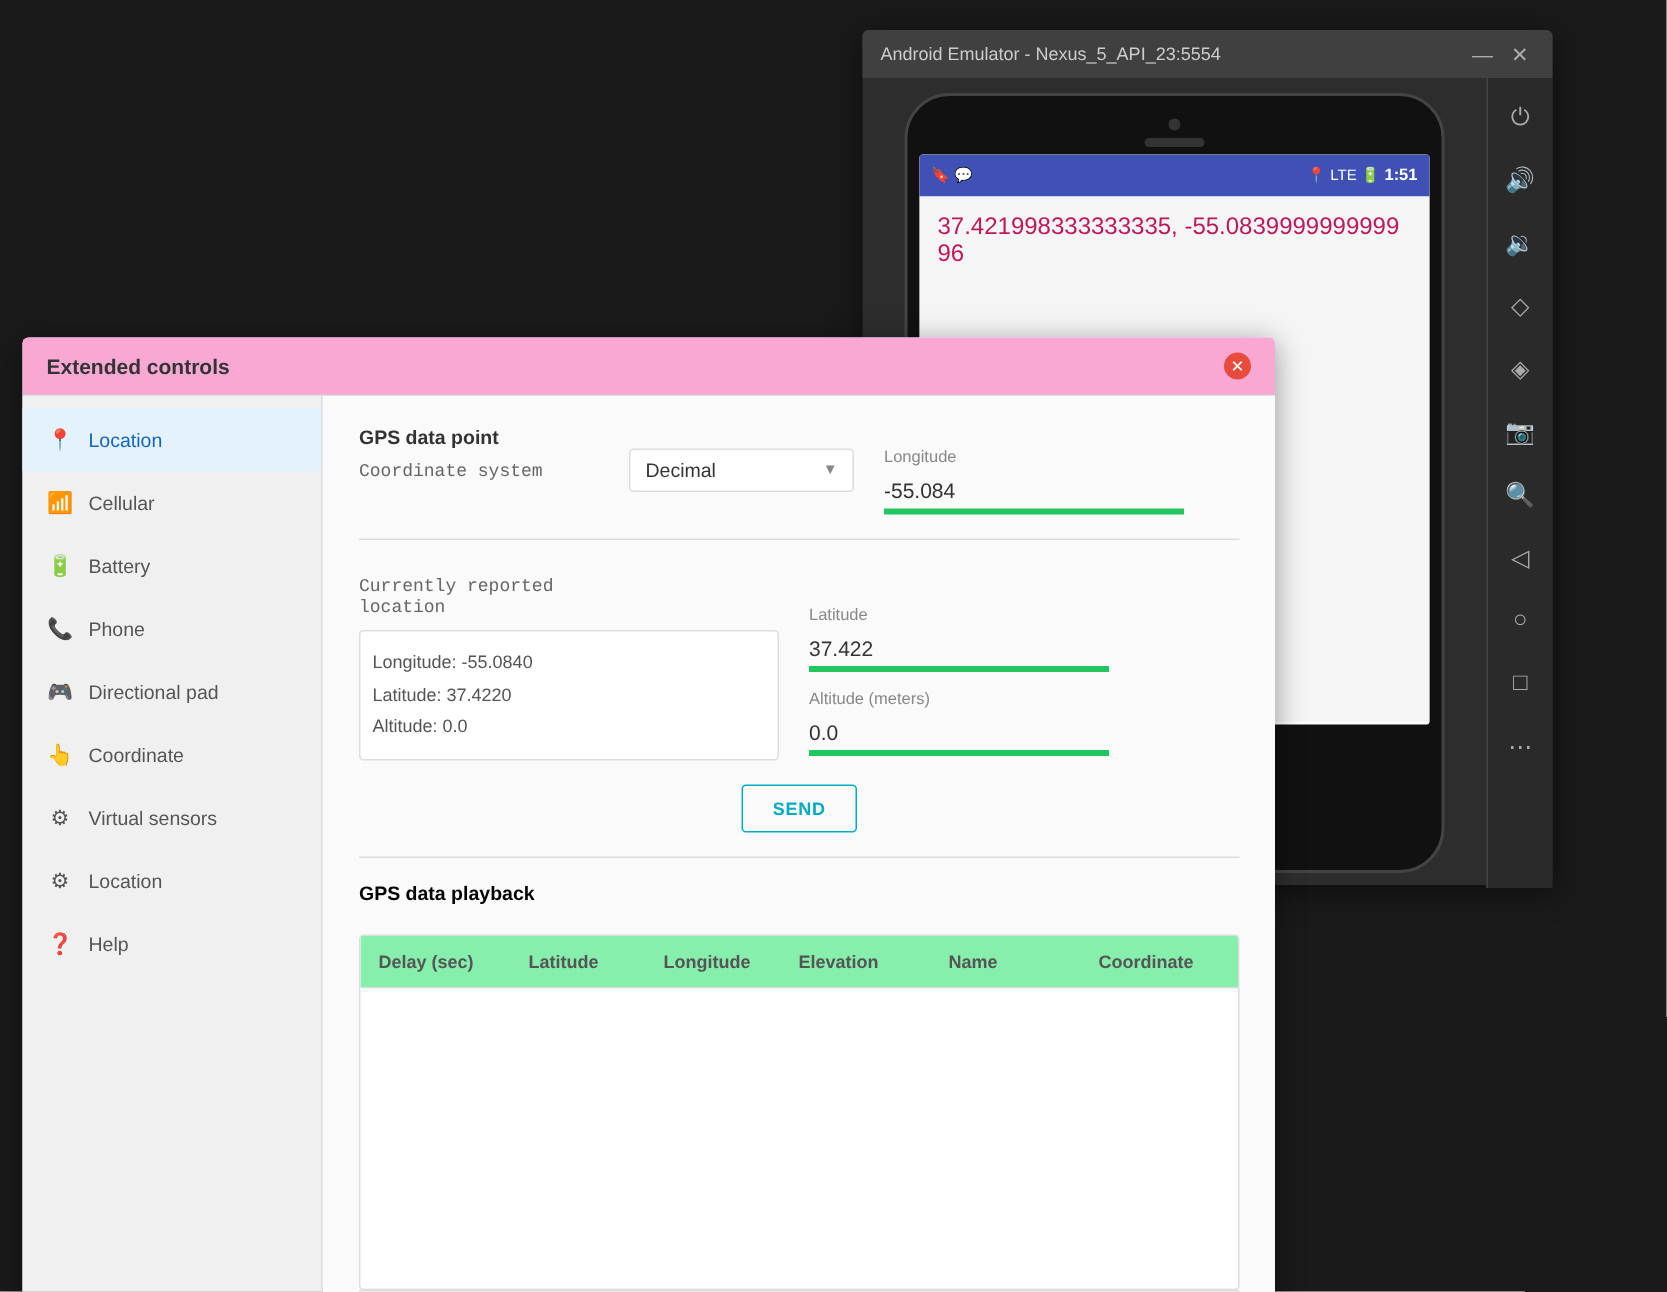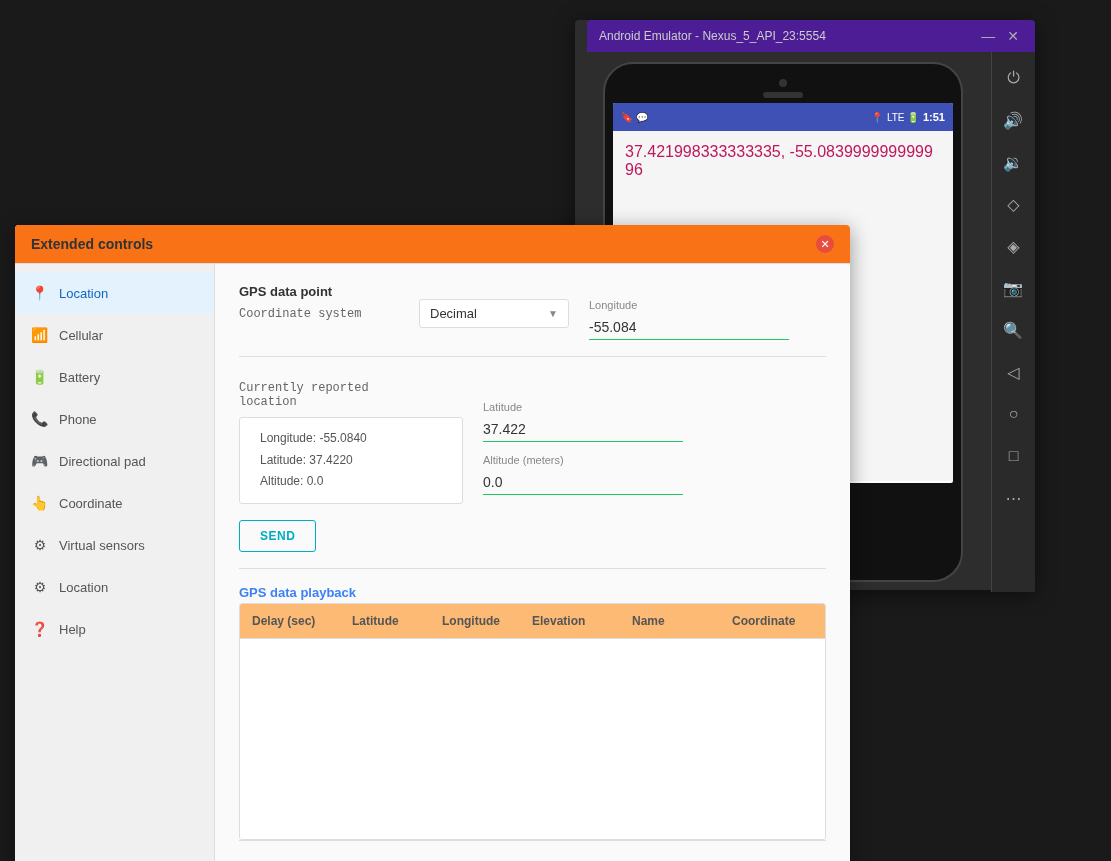"Android Emulator - Nexus_5_API_23:5554" .emulator-titlebar { background: #4c1d95 -> #404040; margin-left: 12px -> none }
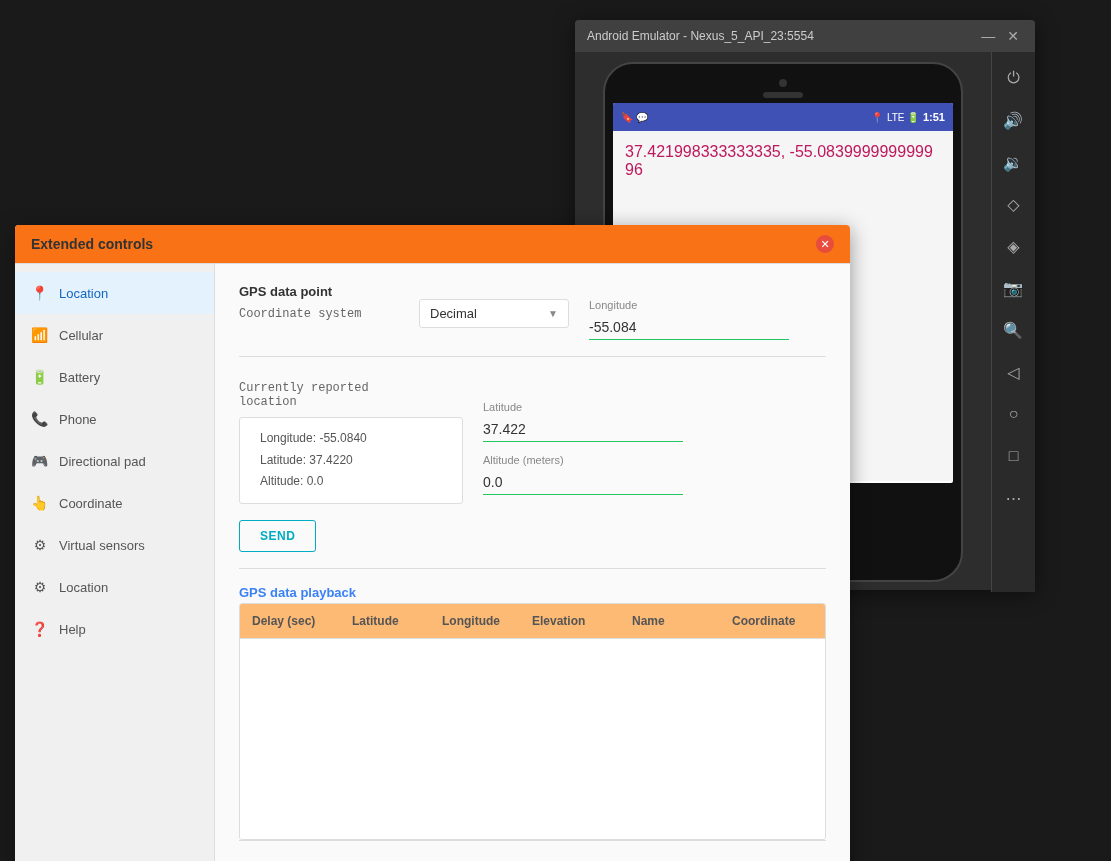"Extended controls" .ext-titlebar { background: #f97316 -> #f9a8d4 }
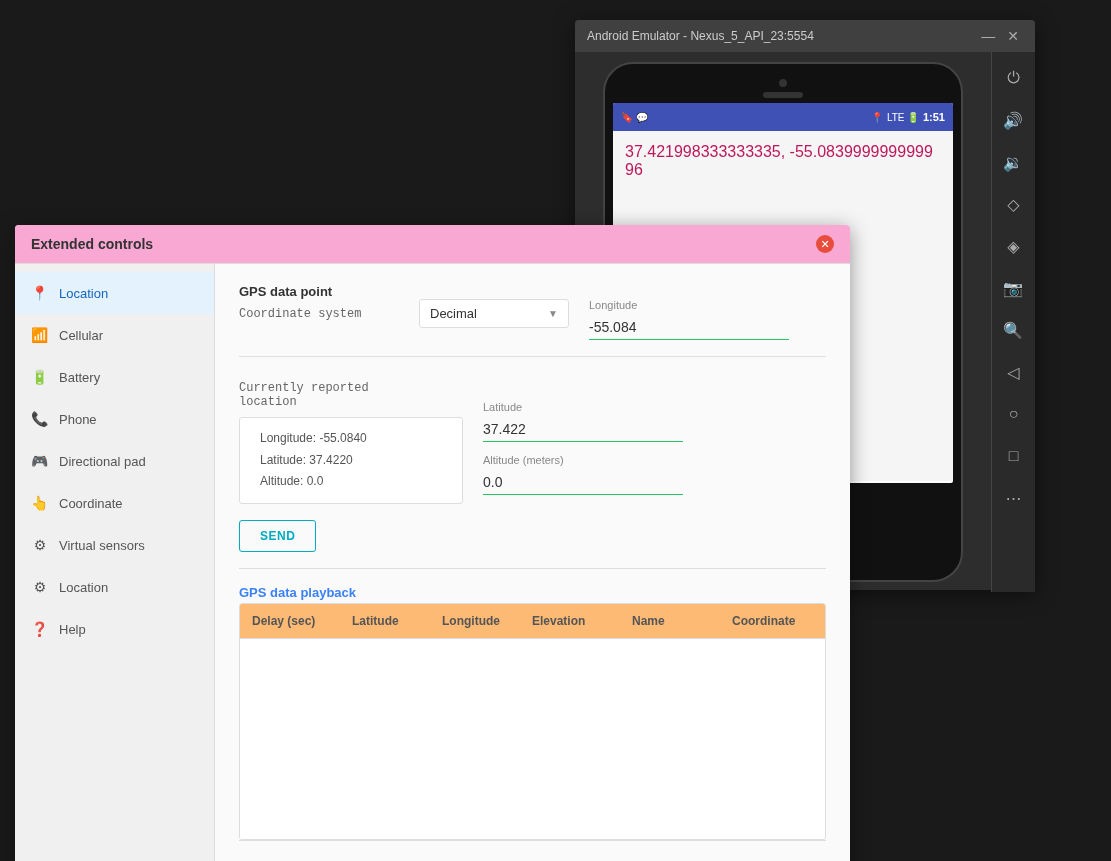"-55.084" .field-input { border-bottom: 1px solid #22c55e -> 4px solid #22c55e }
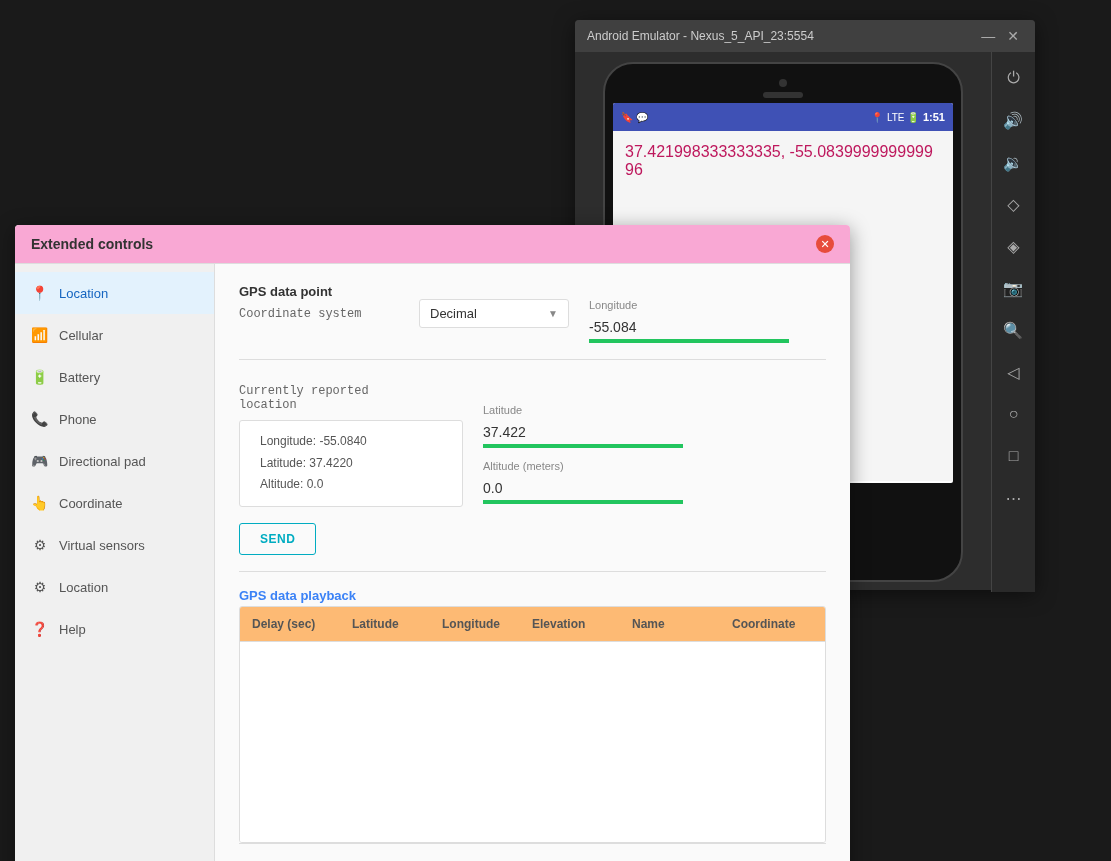"Longitude: -55.0840" .reported-location-box { padding: 10px 20px -> 10px 8px; width: 224px -> 280px }
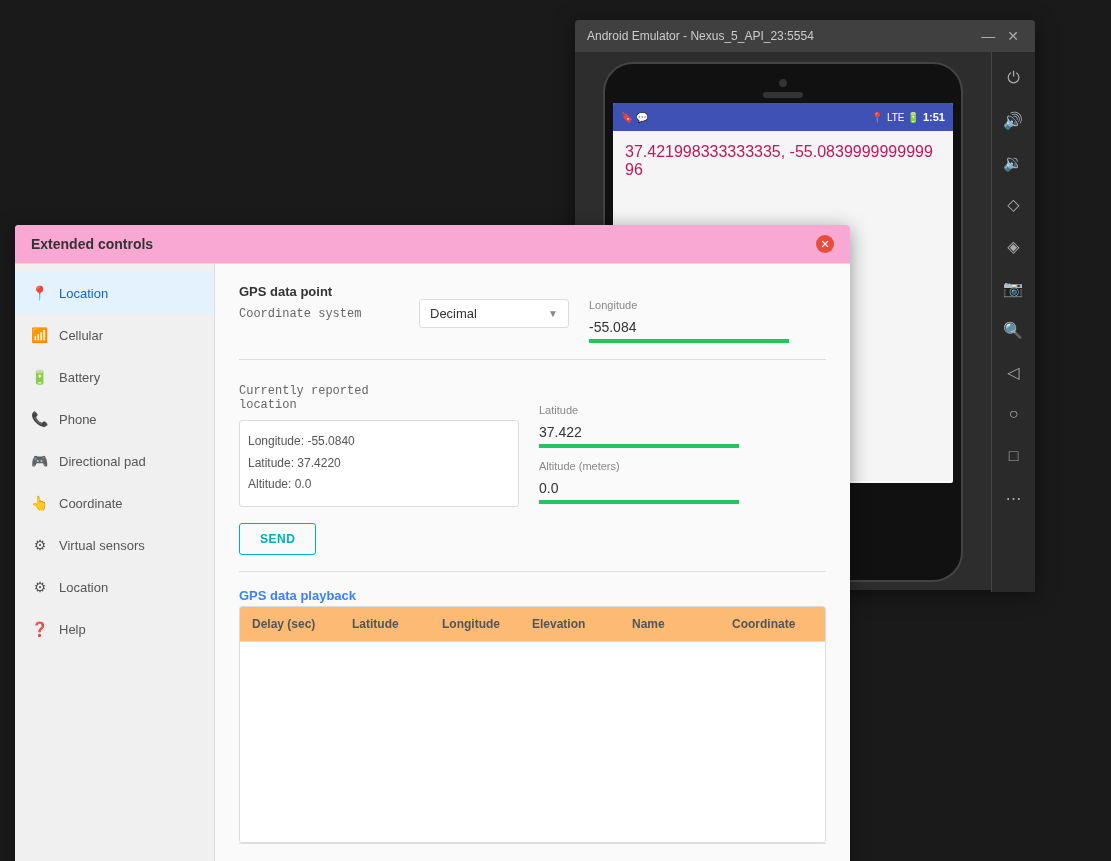"SEND" .send-row { justify-content: flex-start -> center }
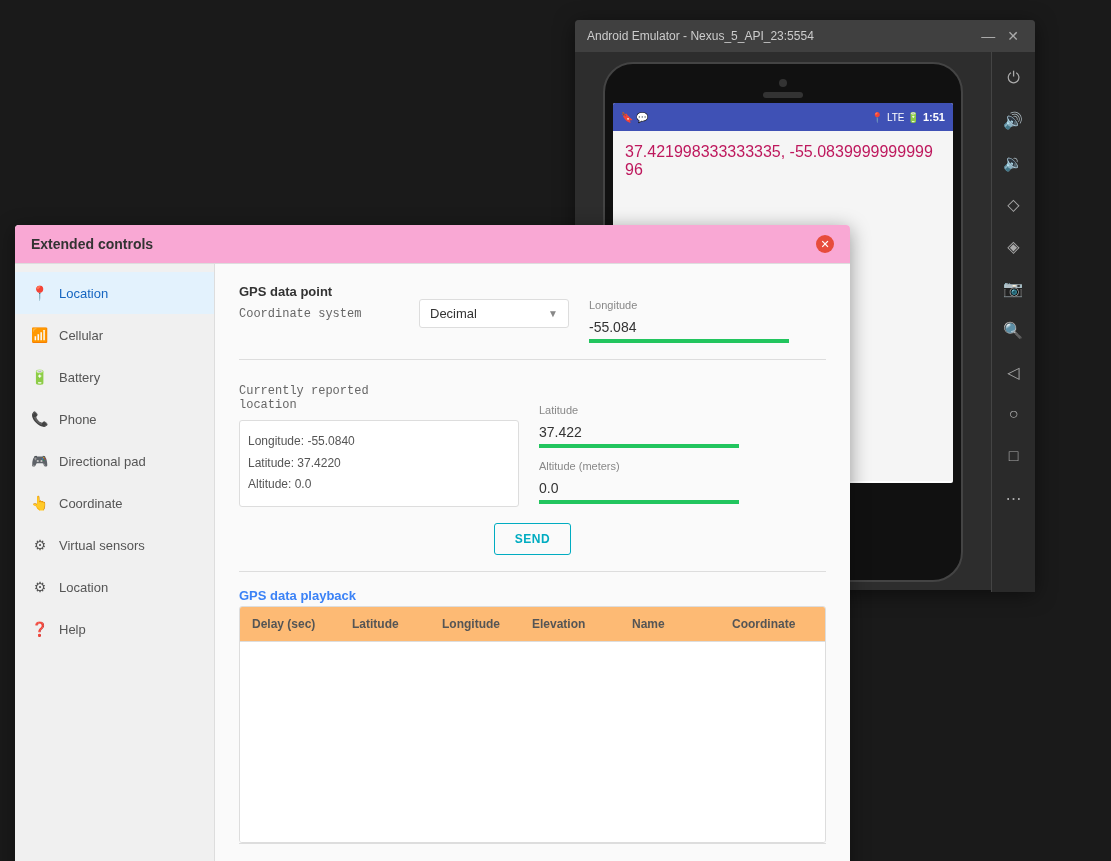"GPS data playback" .playback-title { color: #3b82f6 -> #000000; margin-bottom: 3px -> 20px }
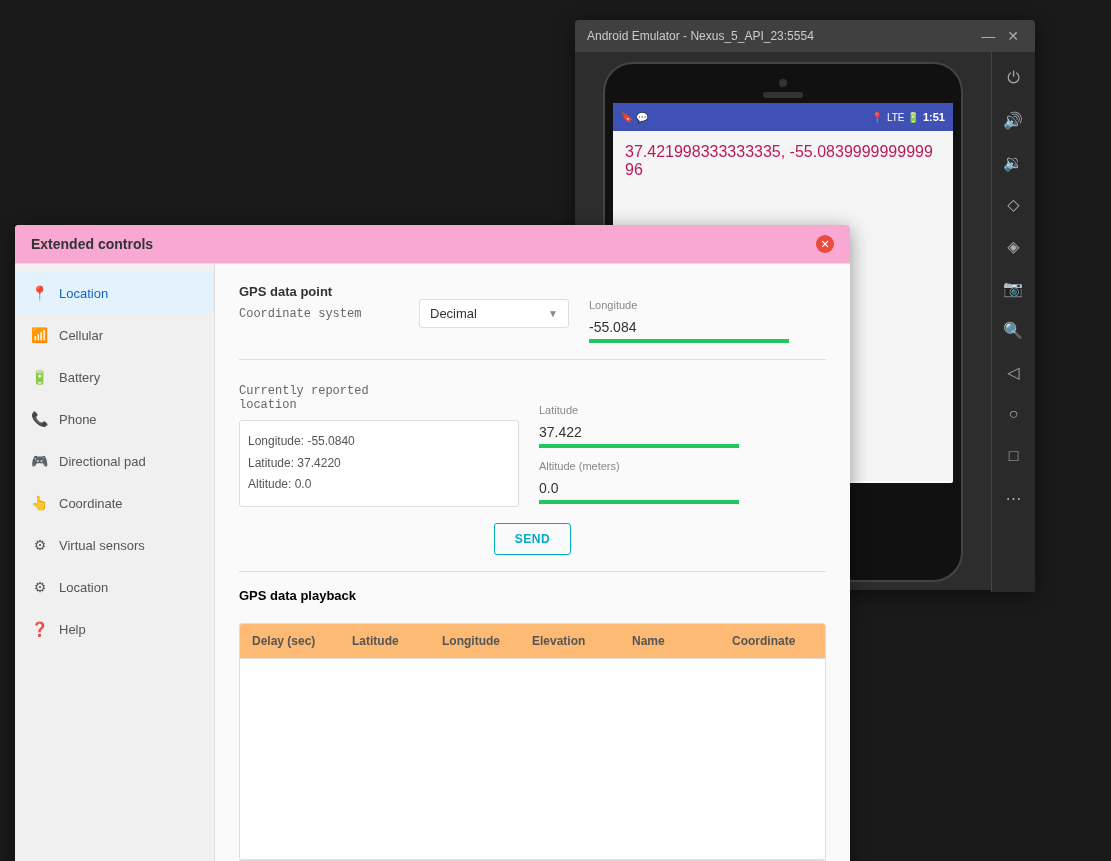"Delay (sec)" .table-header { background: #fdba74 -> #86efac }
